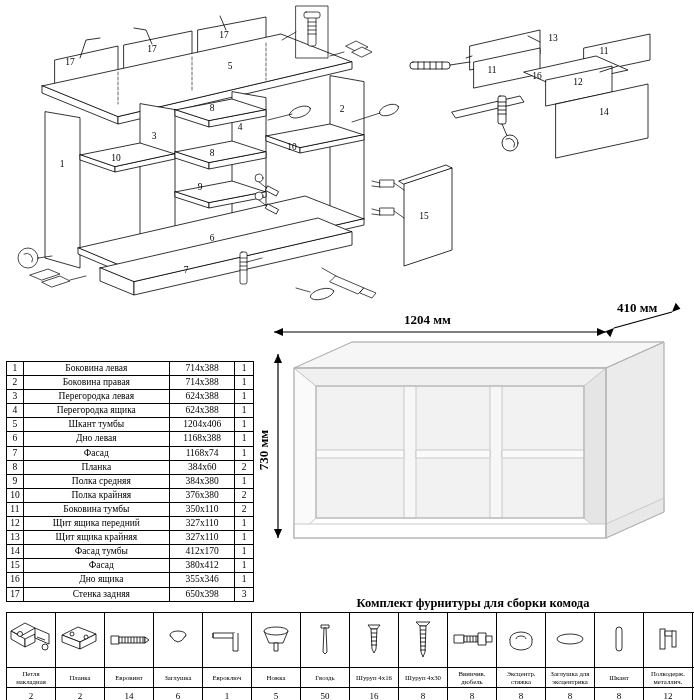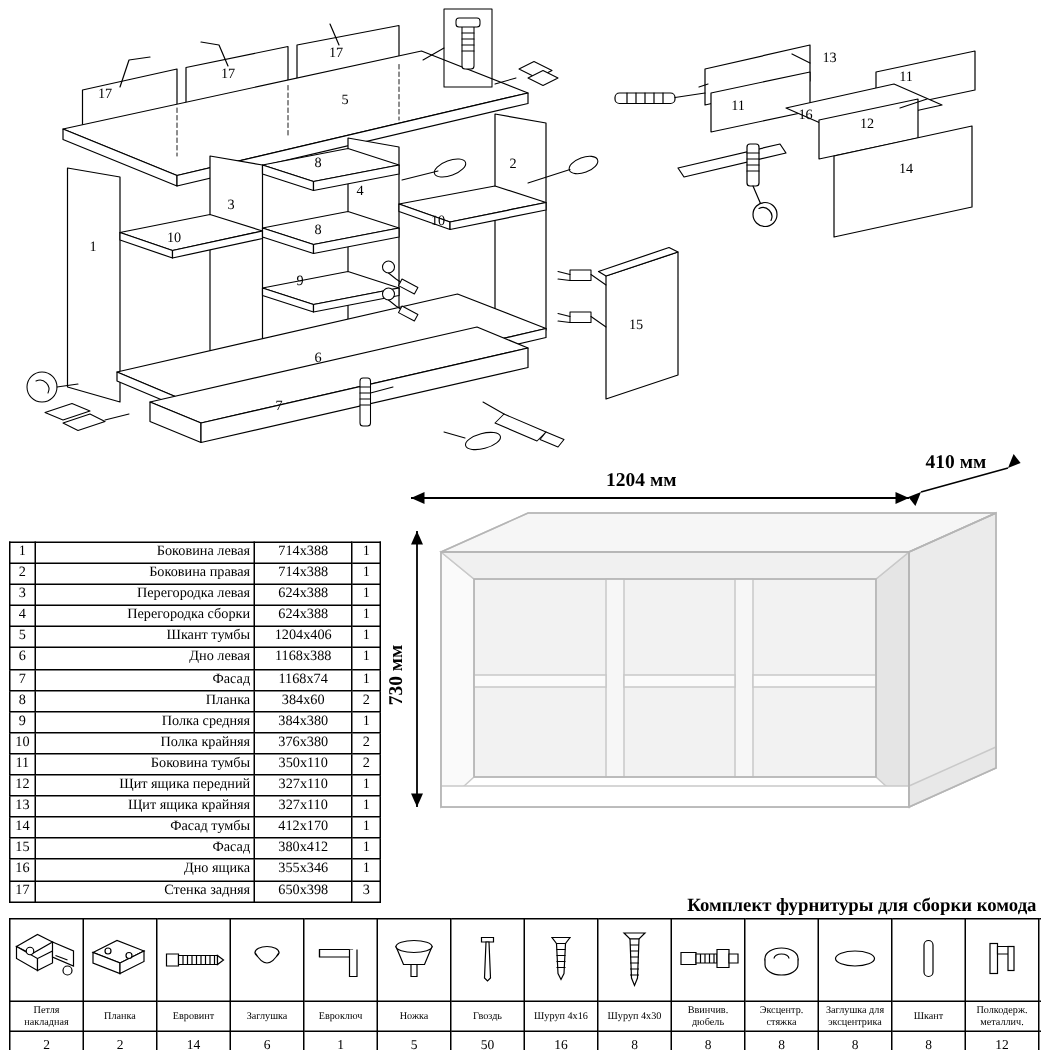"Боковина левая" #parts-table td.nm { text-align: right -> center }
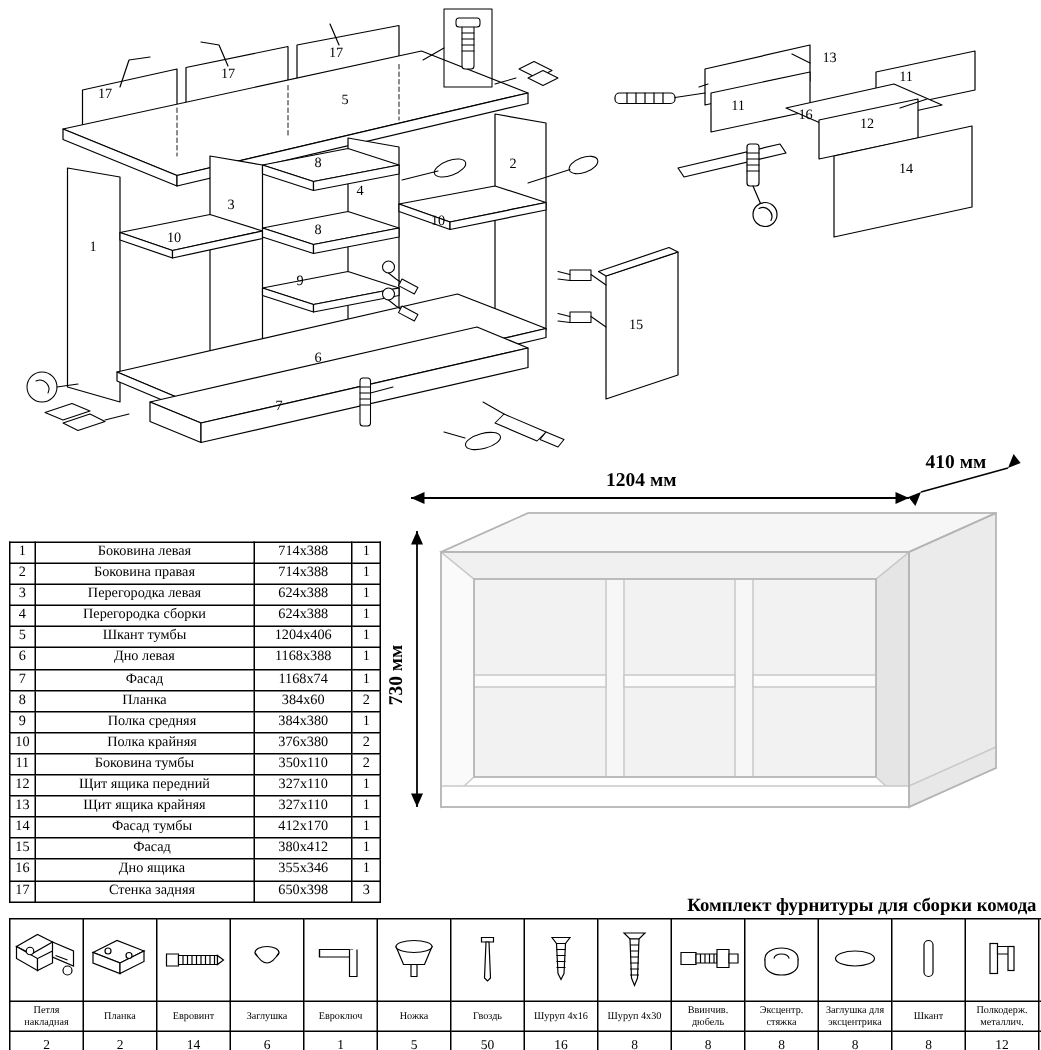"Перегородка сборки" td.nm { text: сборки -> ящика }
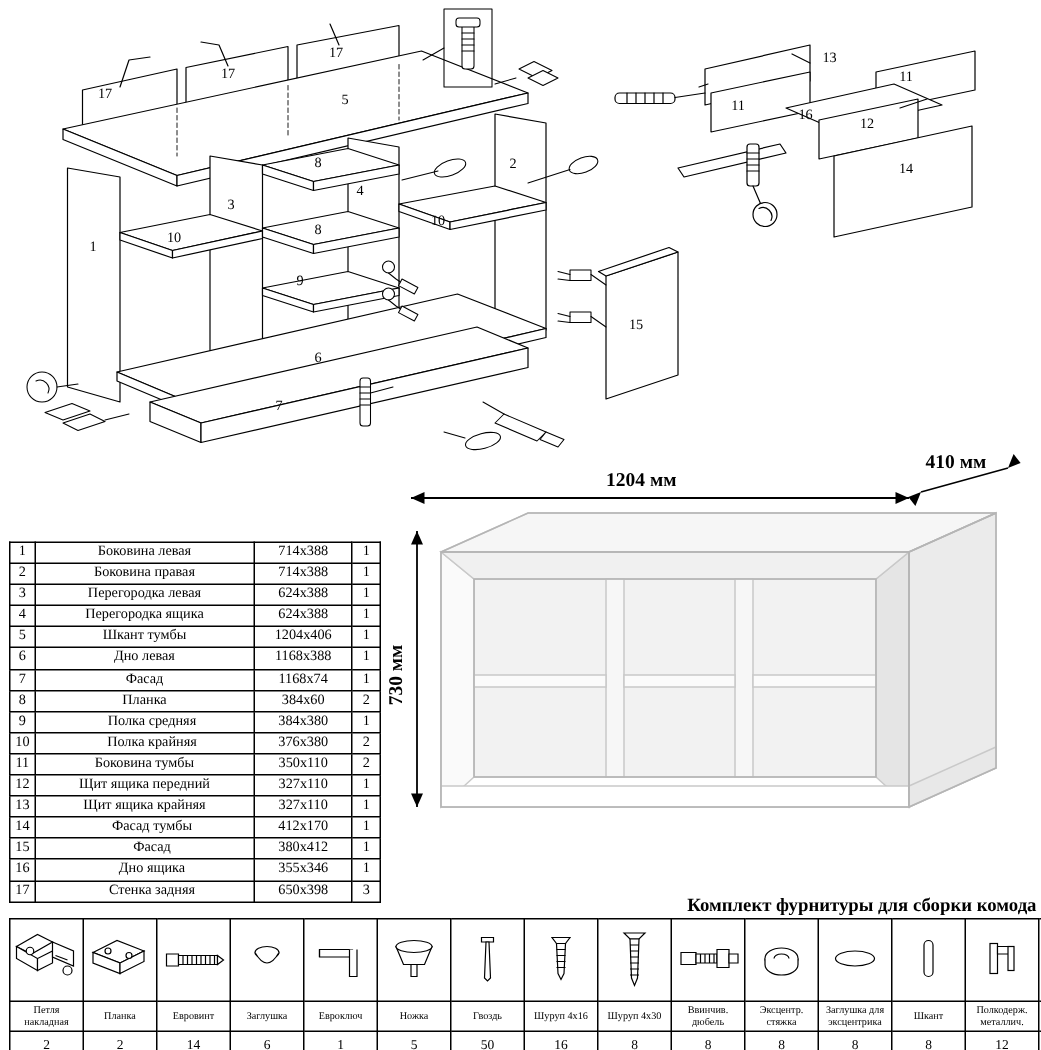"Комплект фурнитуры для сборки комода" #kit-title { text-align: right -> center }
